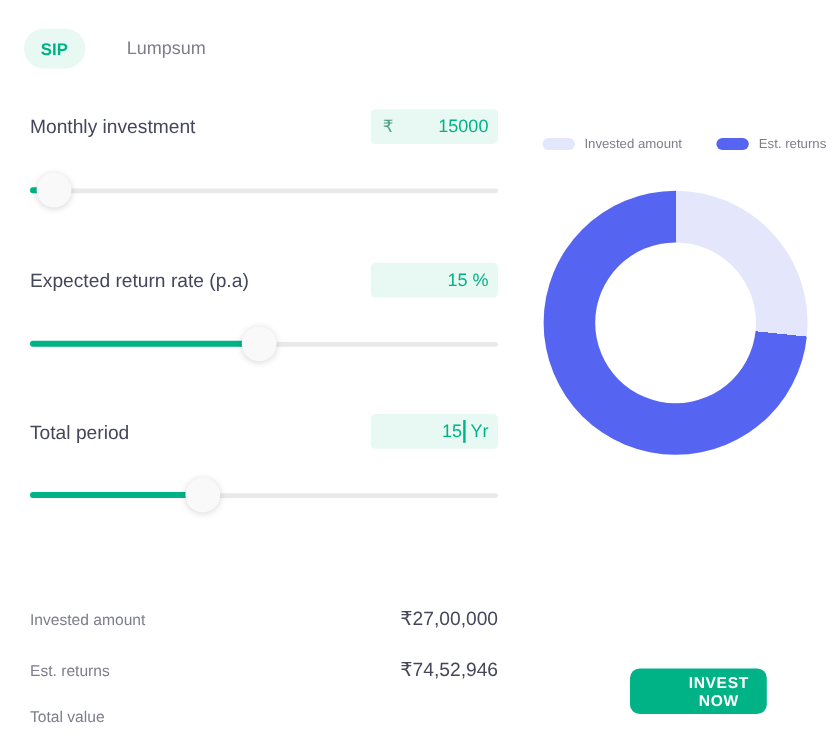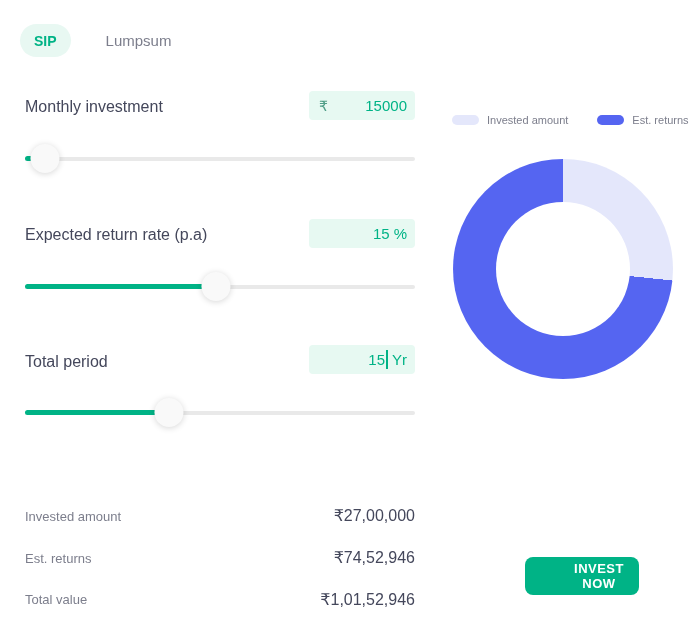"₹1,01,52,946" span.summary-value { html: <span>₹1,01,52,946</span> -> none }
